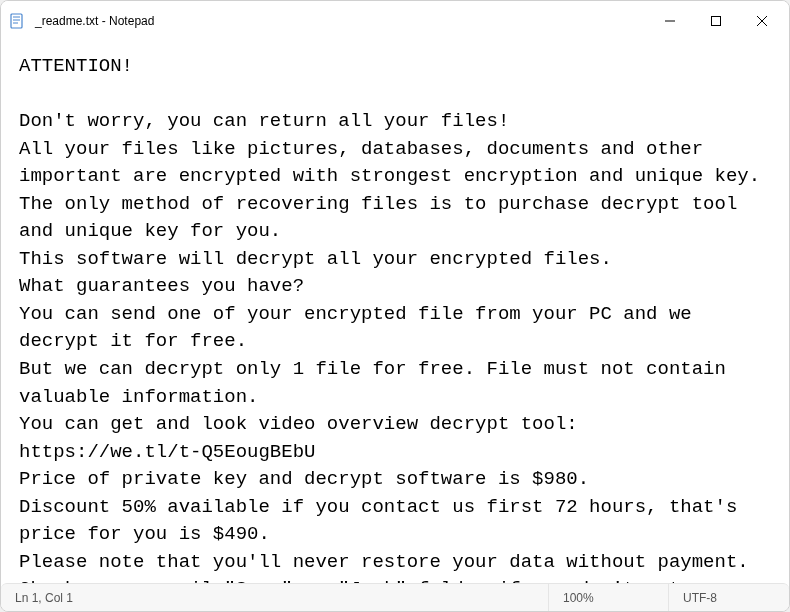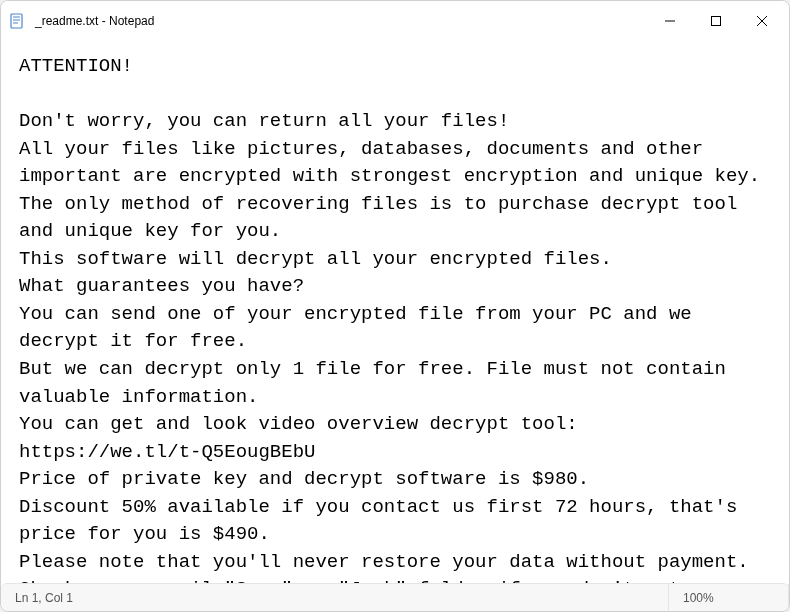"UTF-8" div.status-cell { html: none -> <div>UTF-8</div> }
